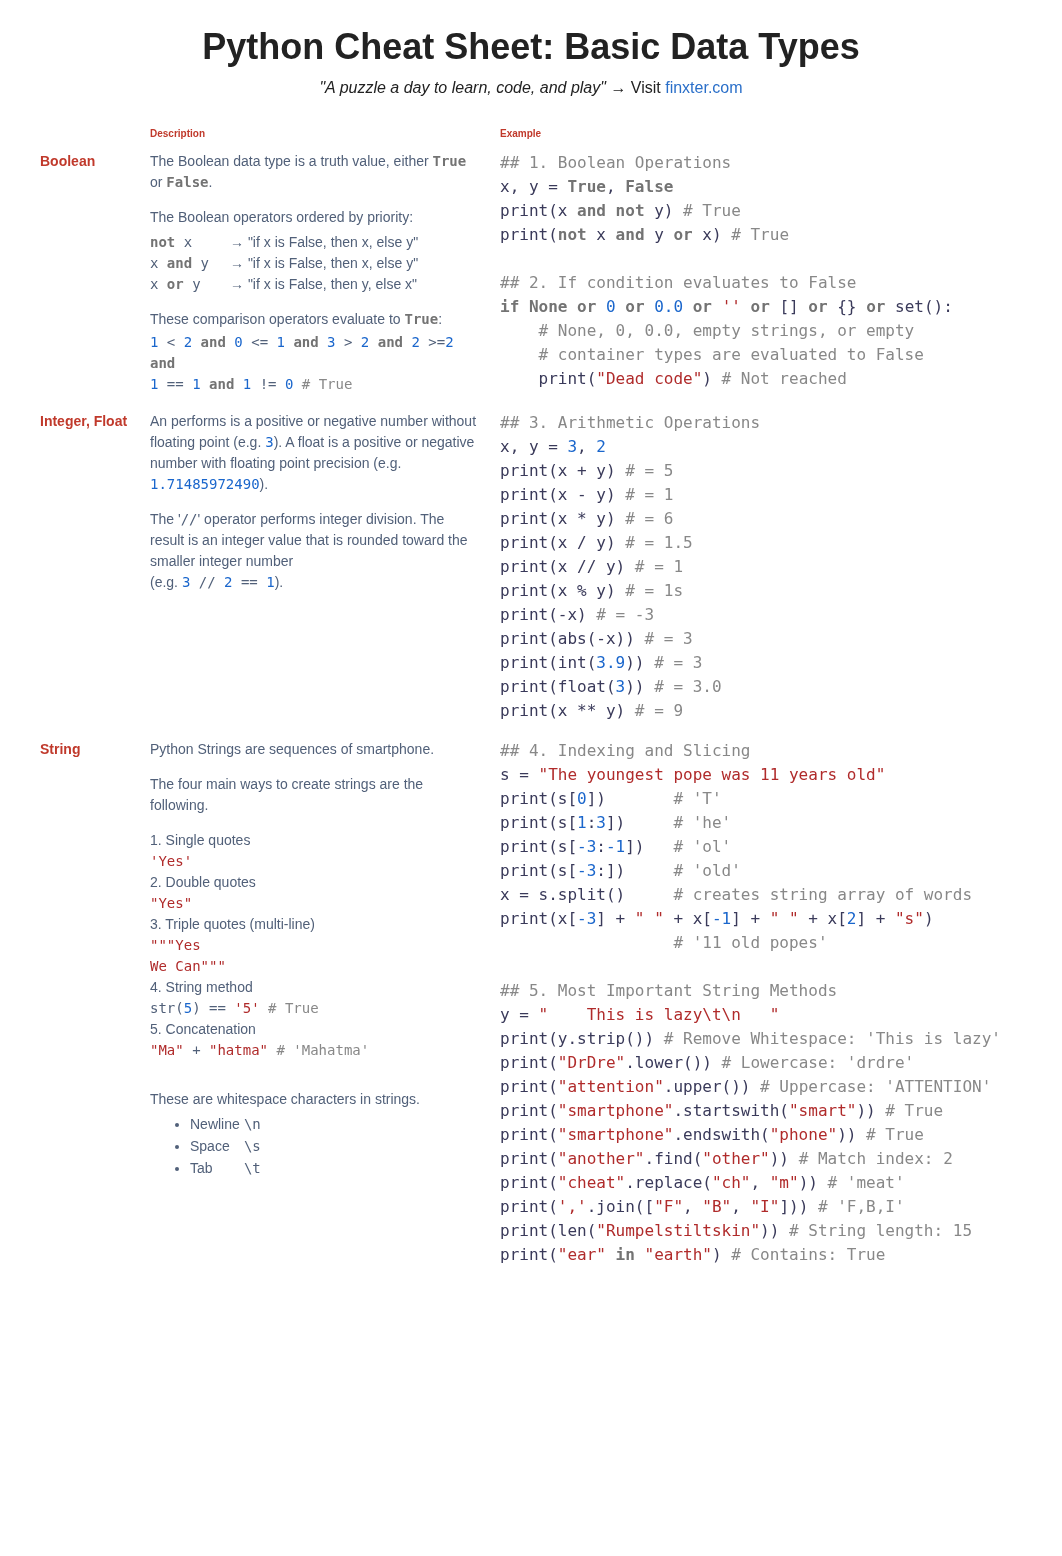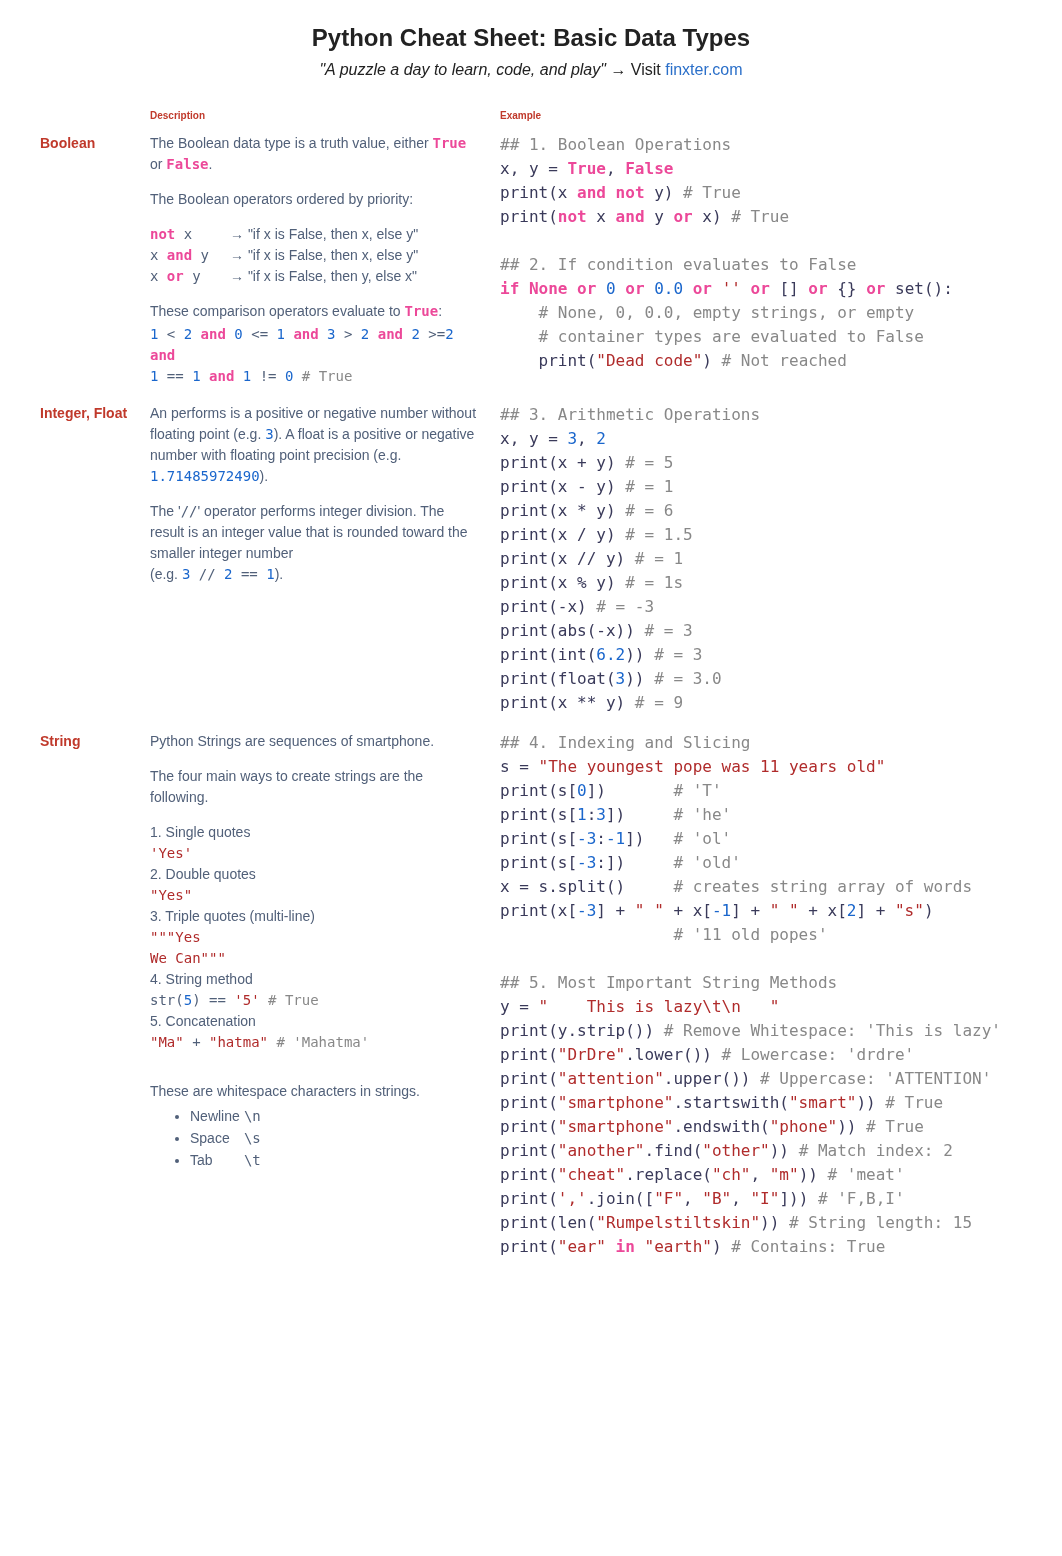"Python Cheat Sheet: Basic Data" .title { font-size: 24px -> 36px }
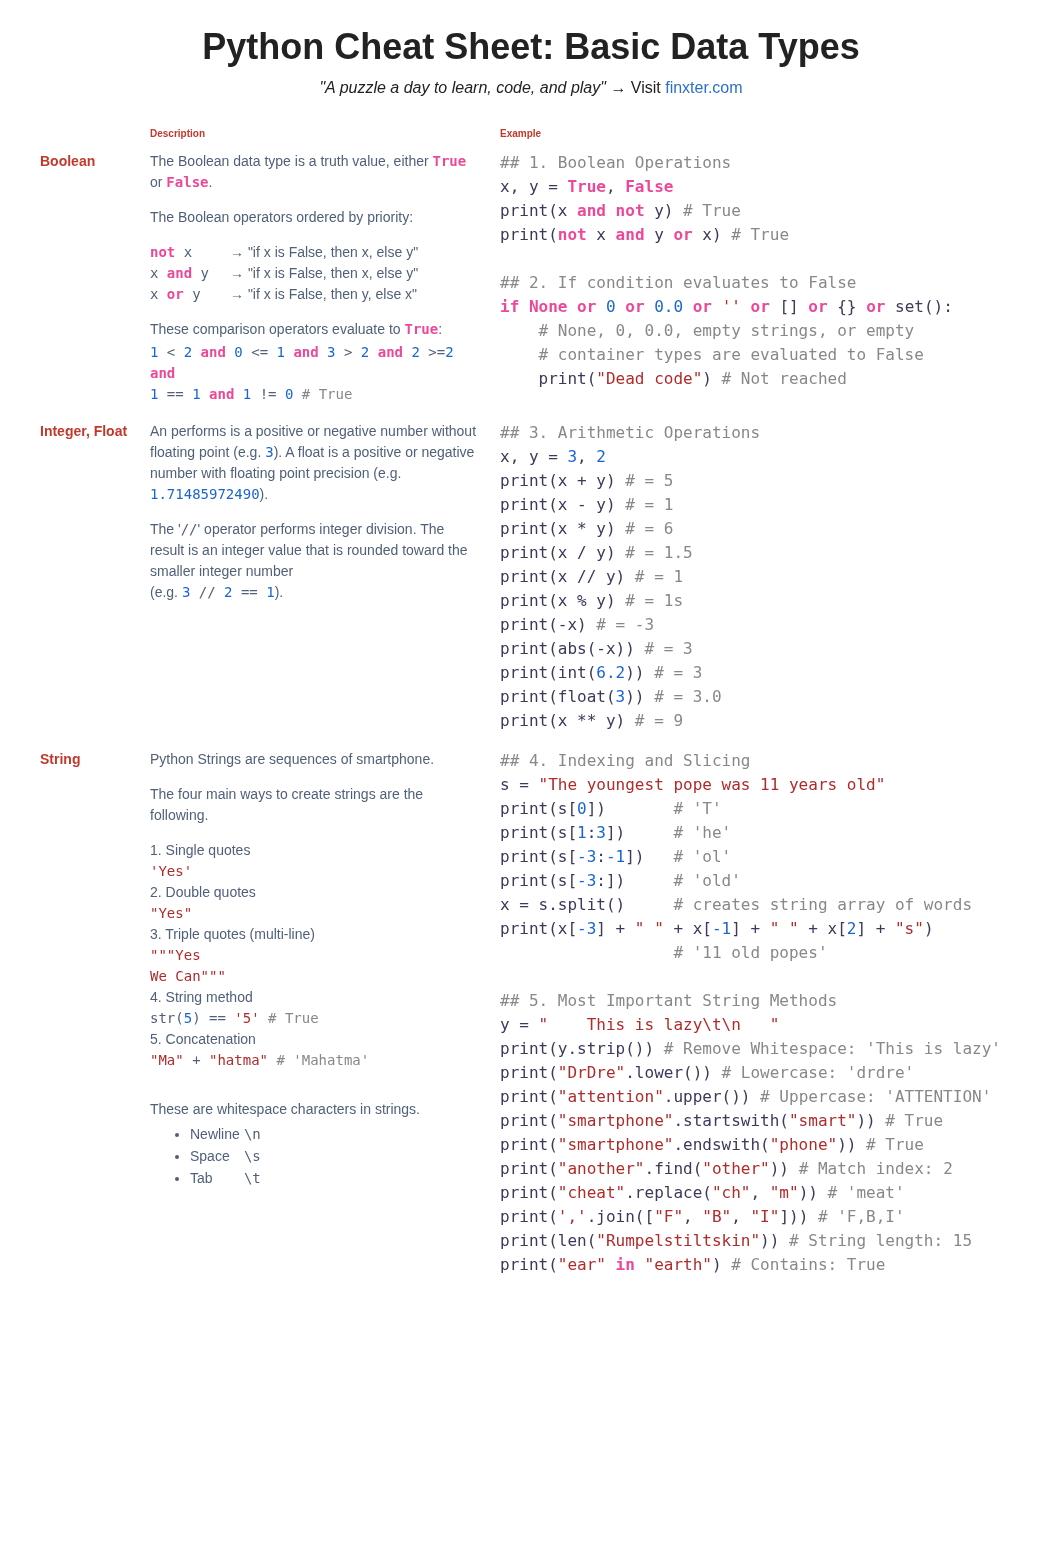"True" .tok-kw { color: #ec4899 -> #737373 }
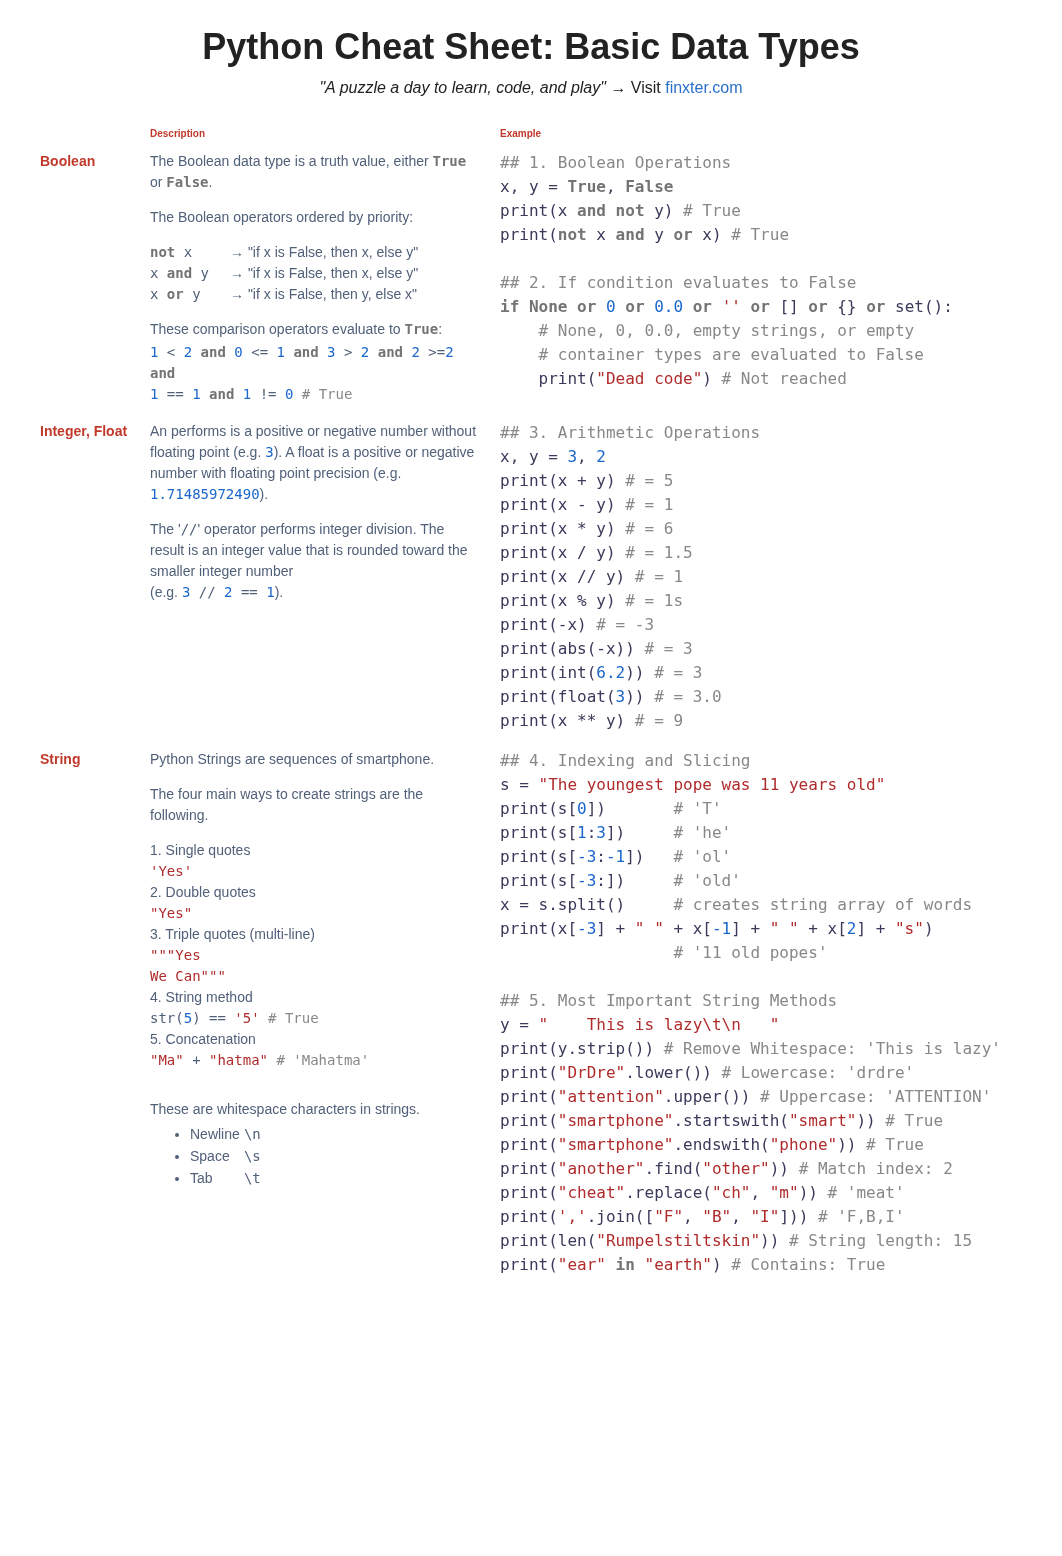"The Boolean operators ordered by" p { margin-bottom: 14px -> 4px }
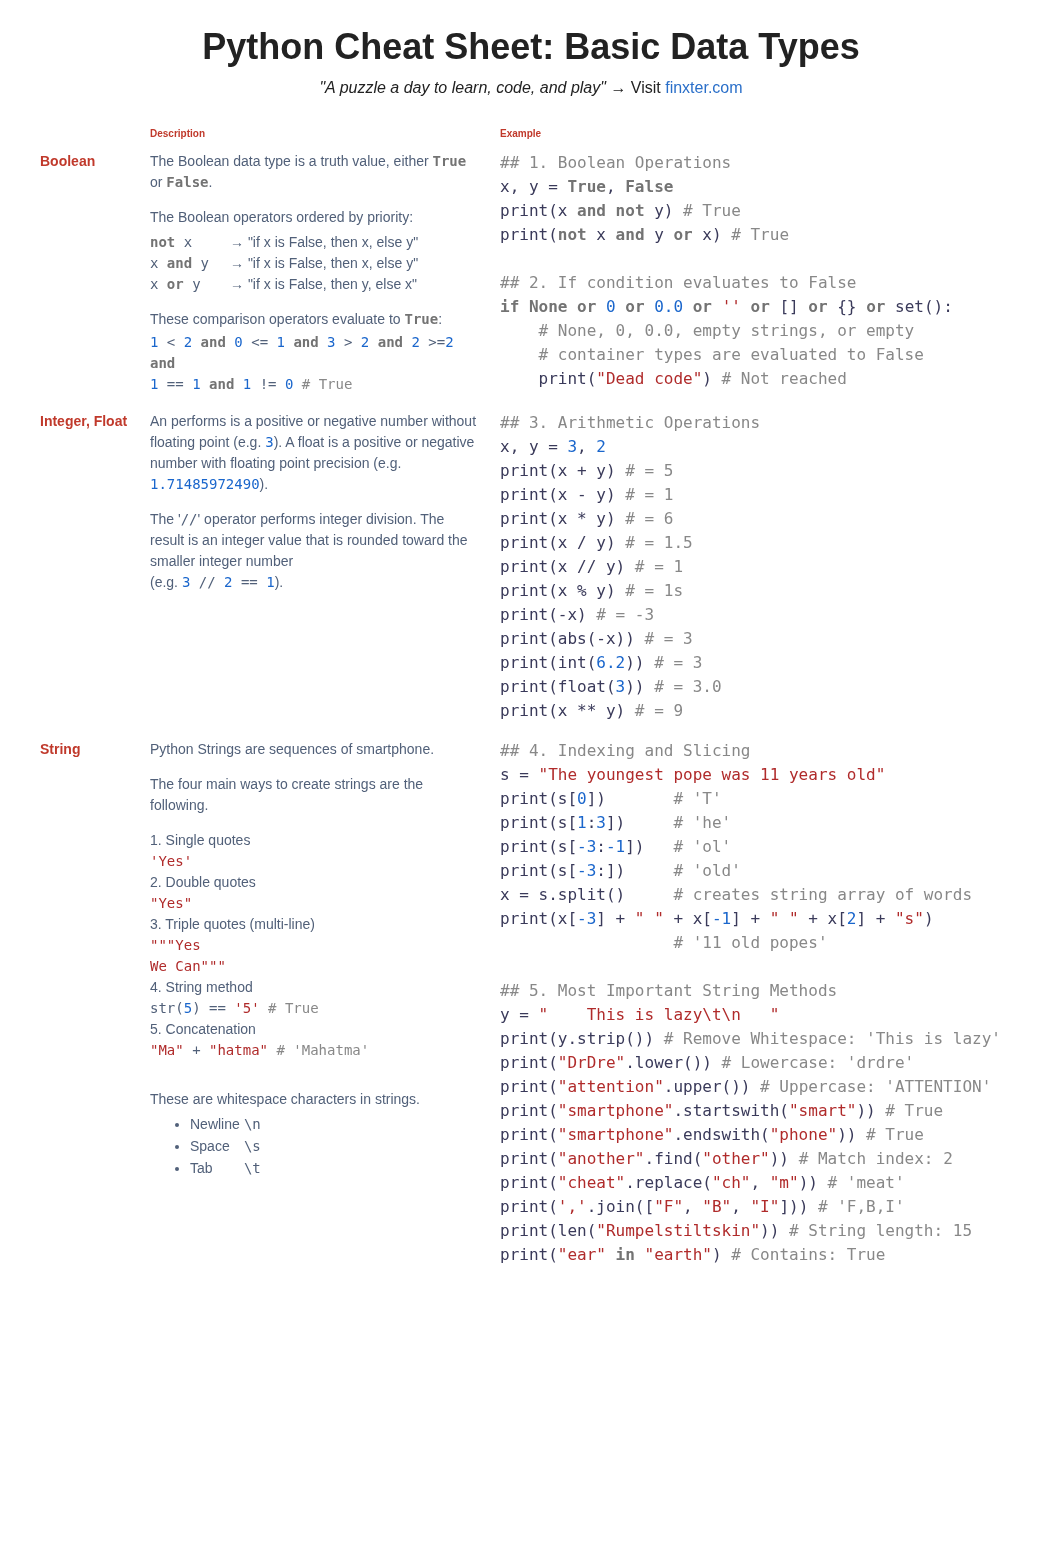"6.2" span.tok-num { text: 6.2 -> 3.9 }
